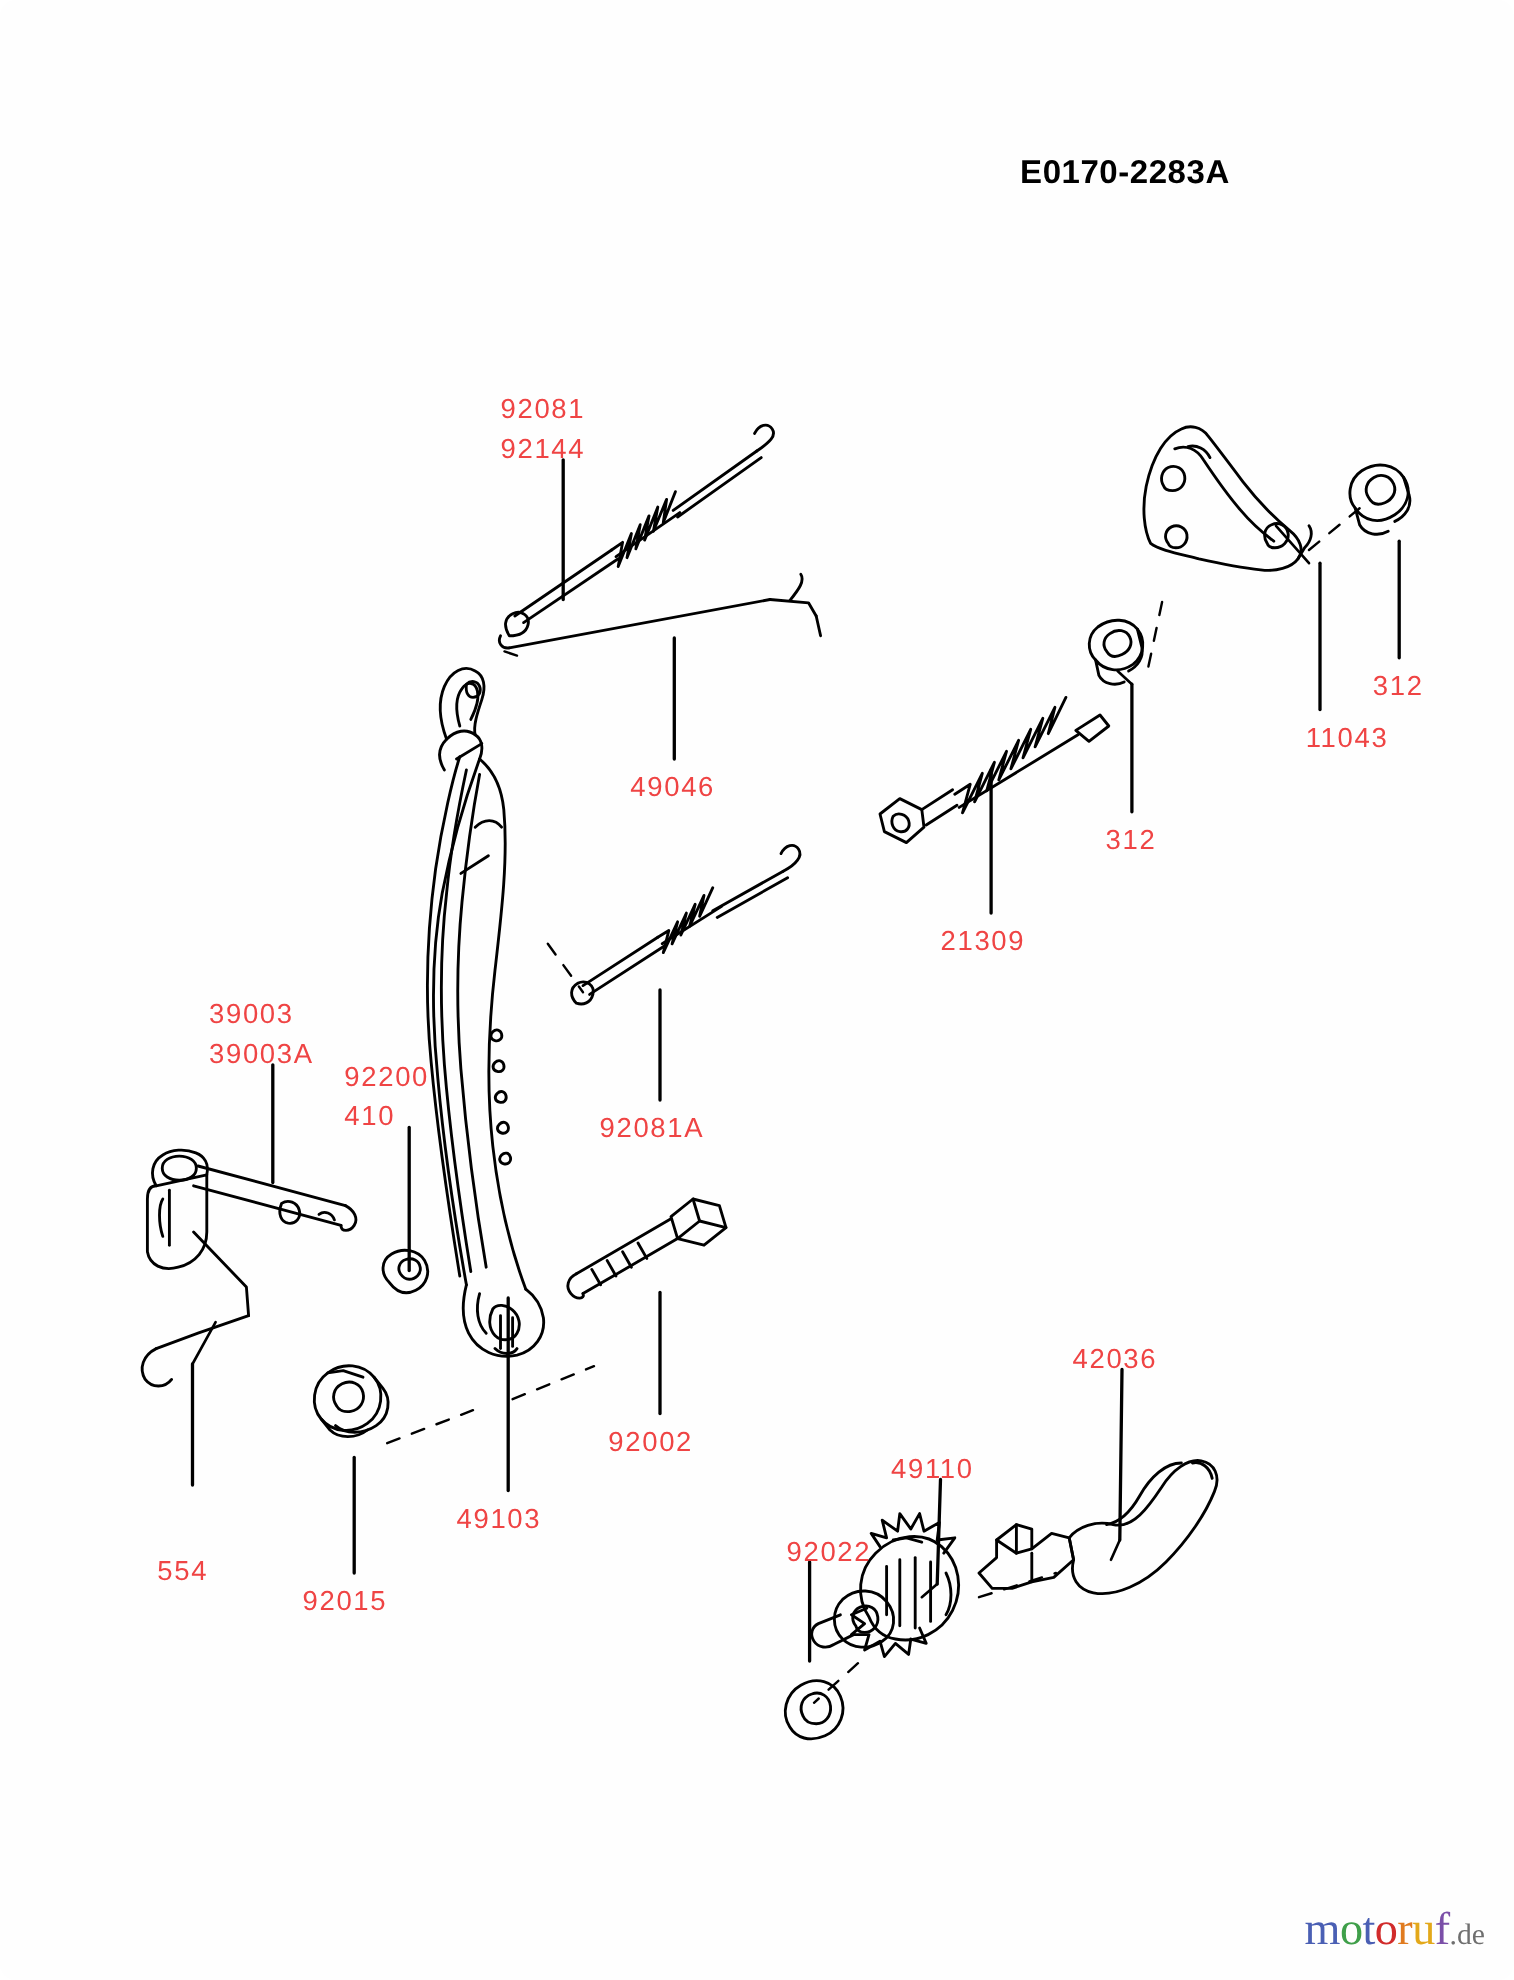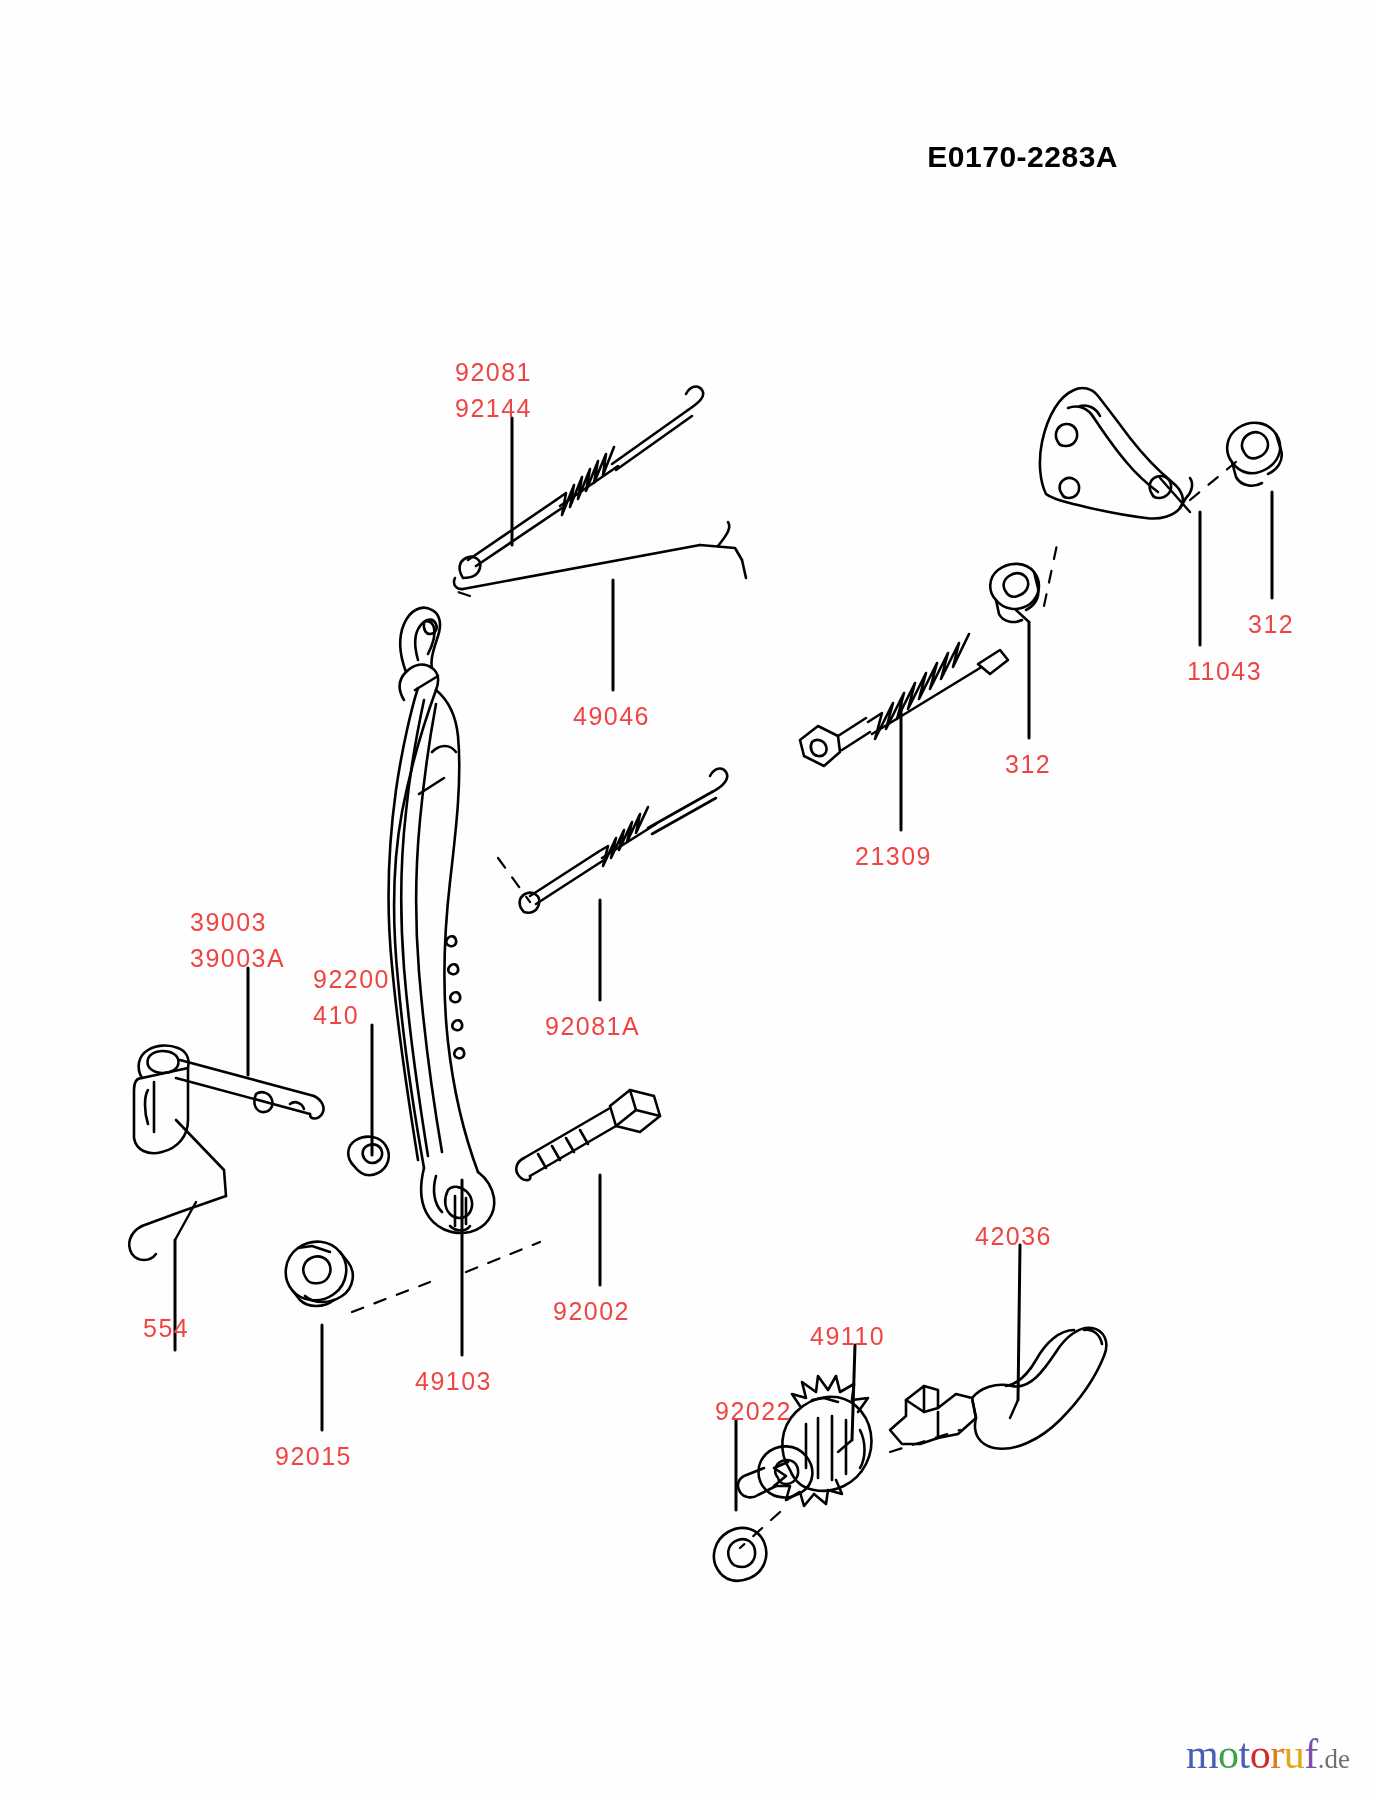"554" div.callout { top: 1312px -> 1412px }
